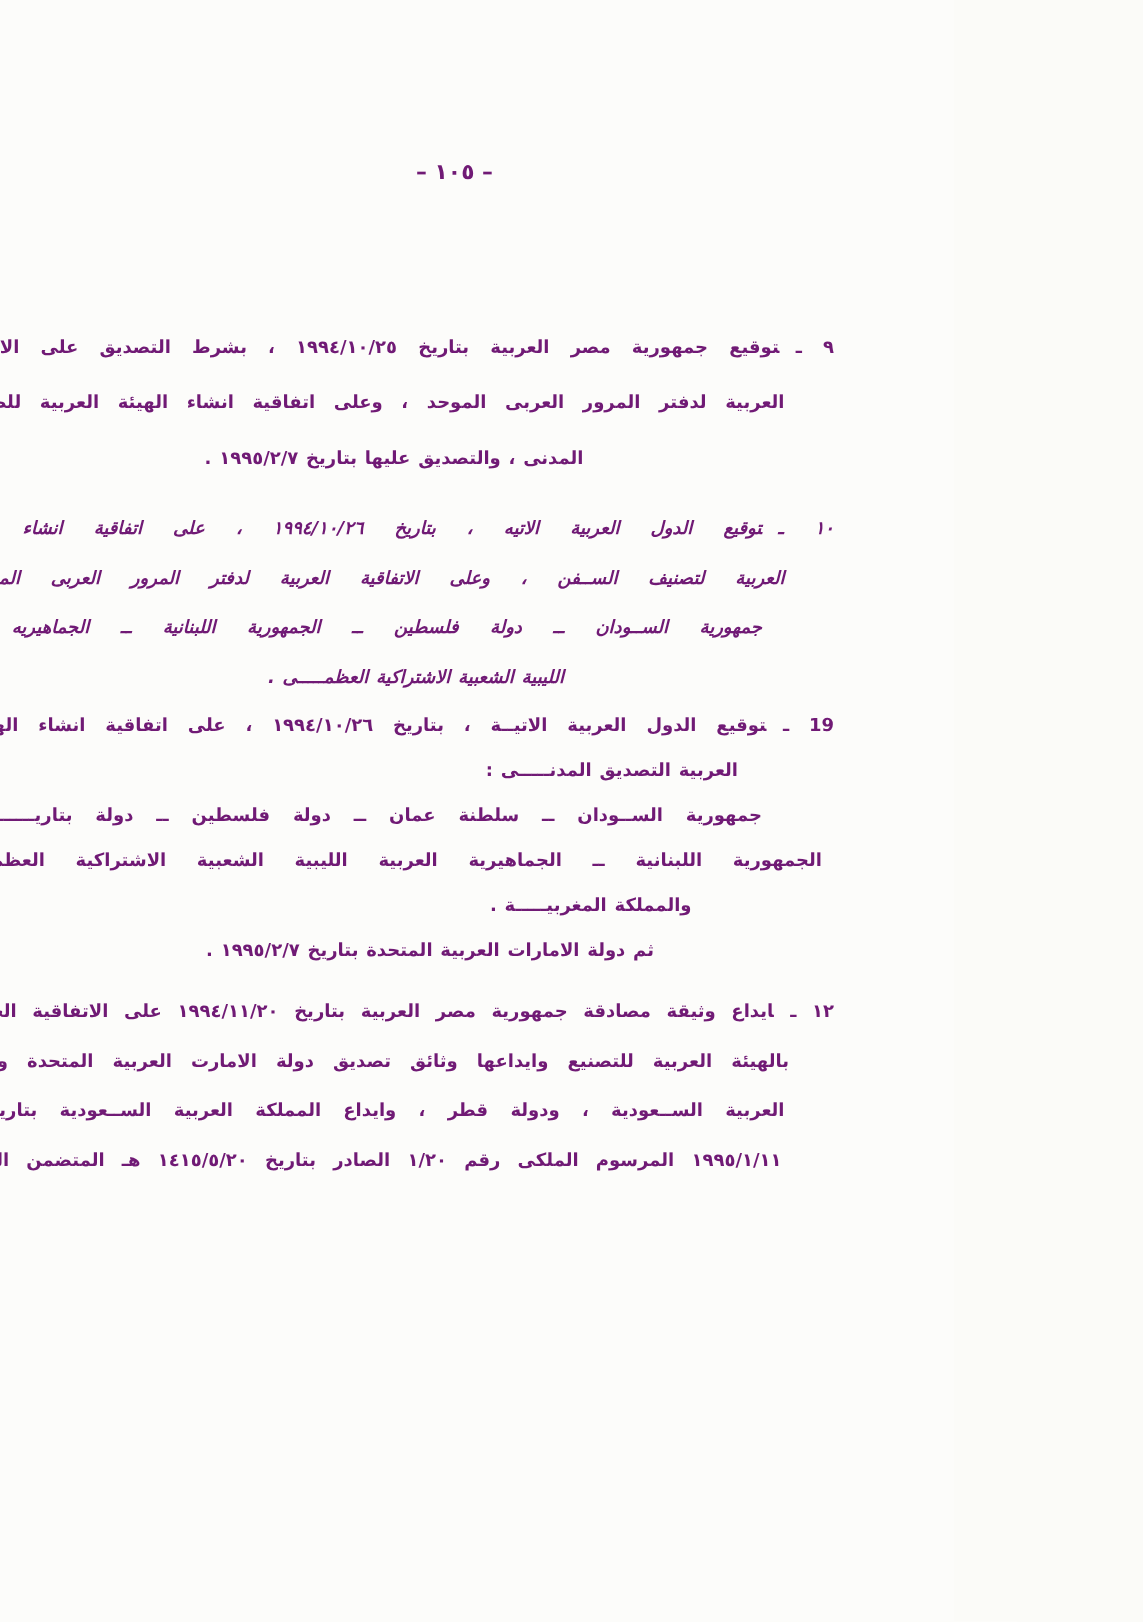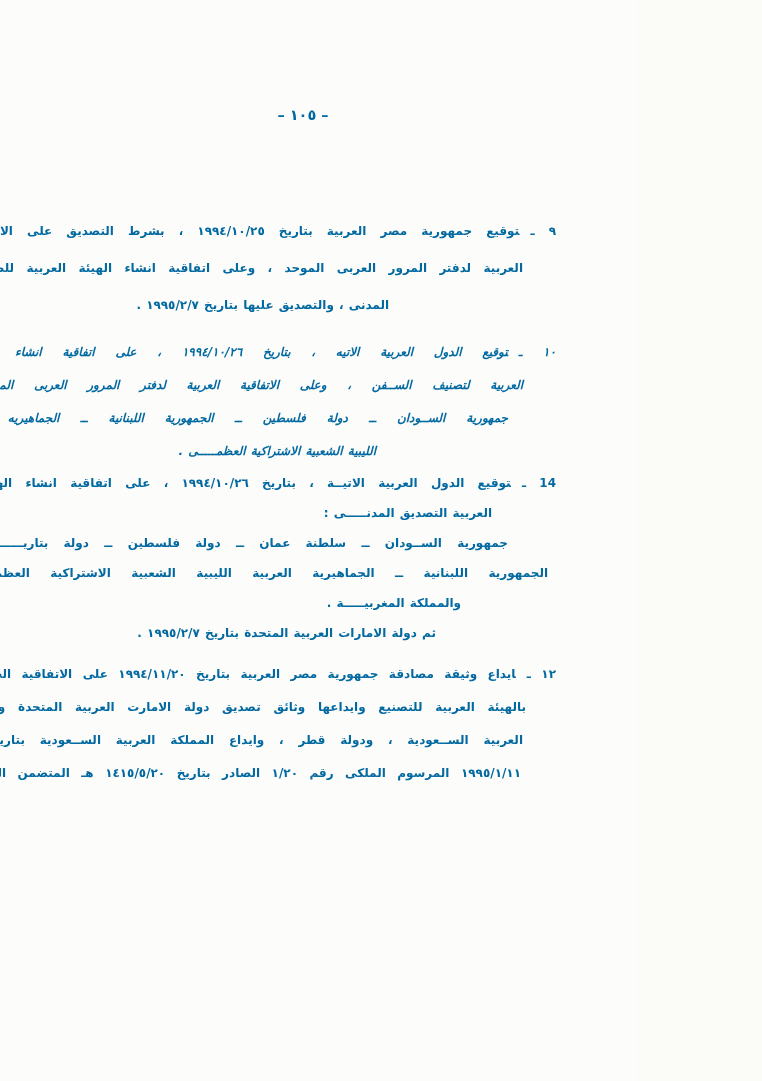"– ١٠٥ –" .page { color: #0369a1 -> #701a75 }
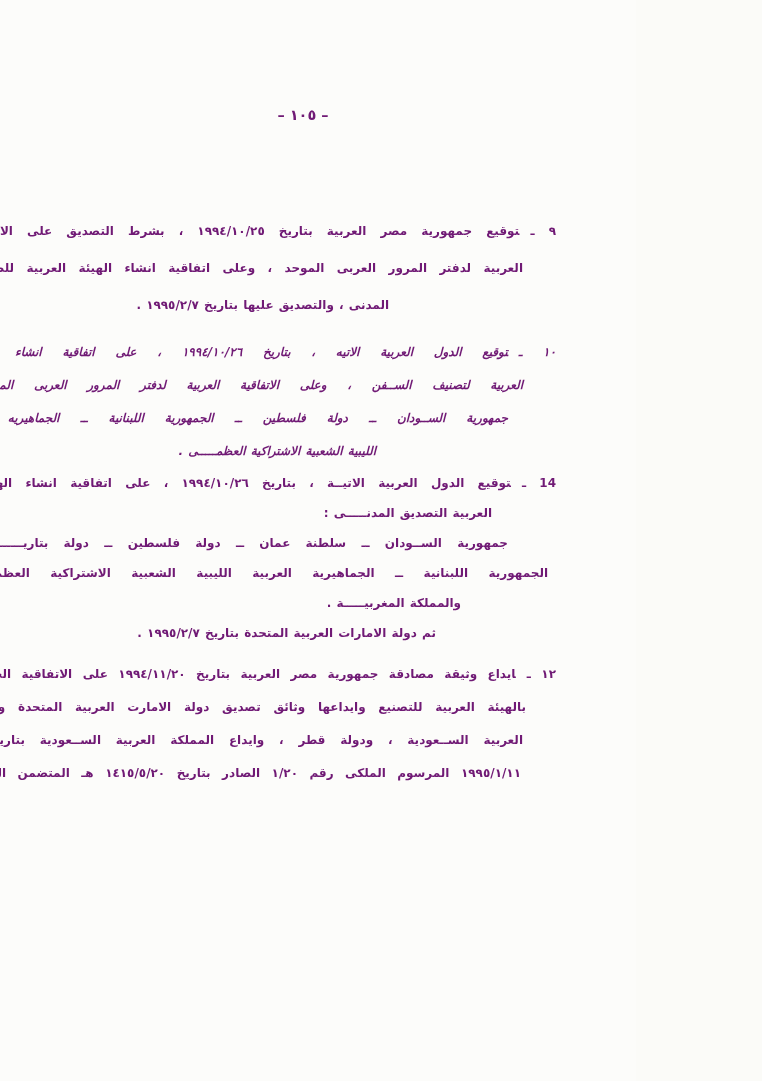"14 ـ" span.num { text: 14 -> 19 }
